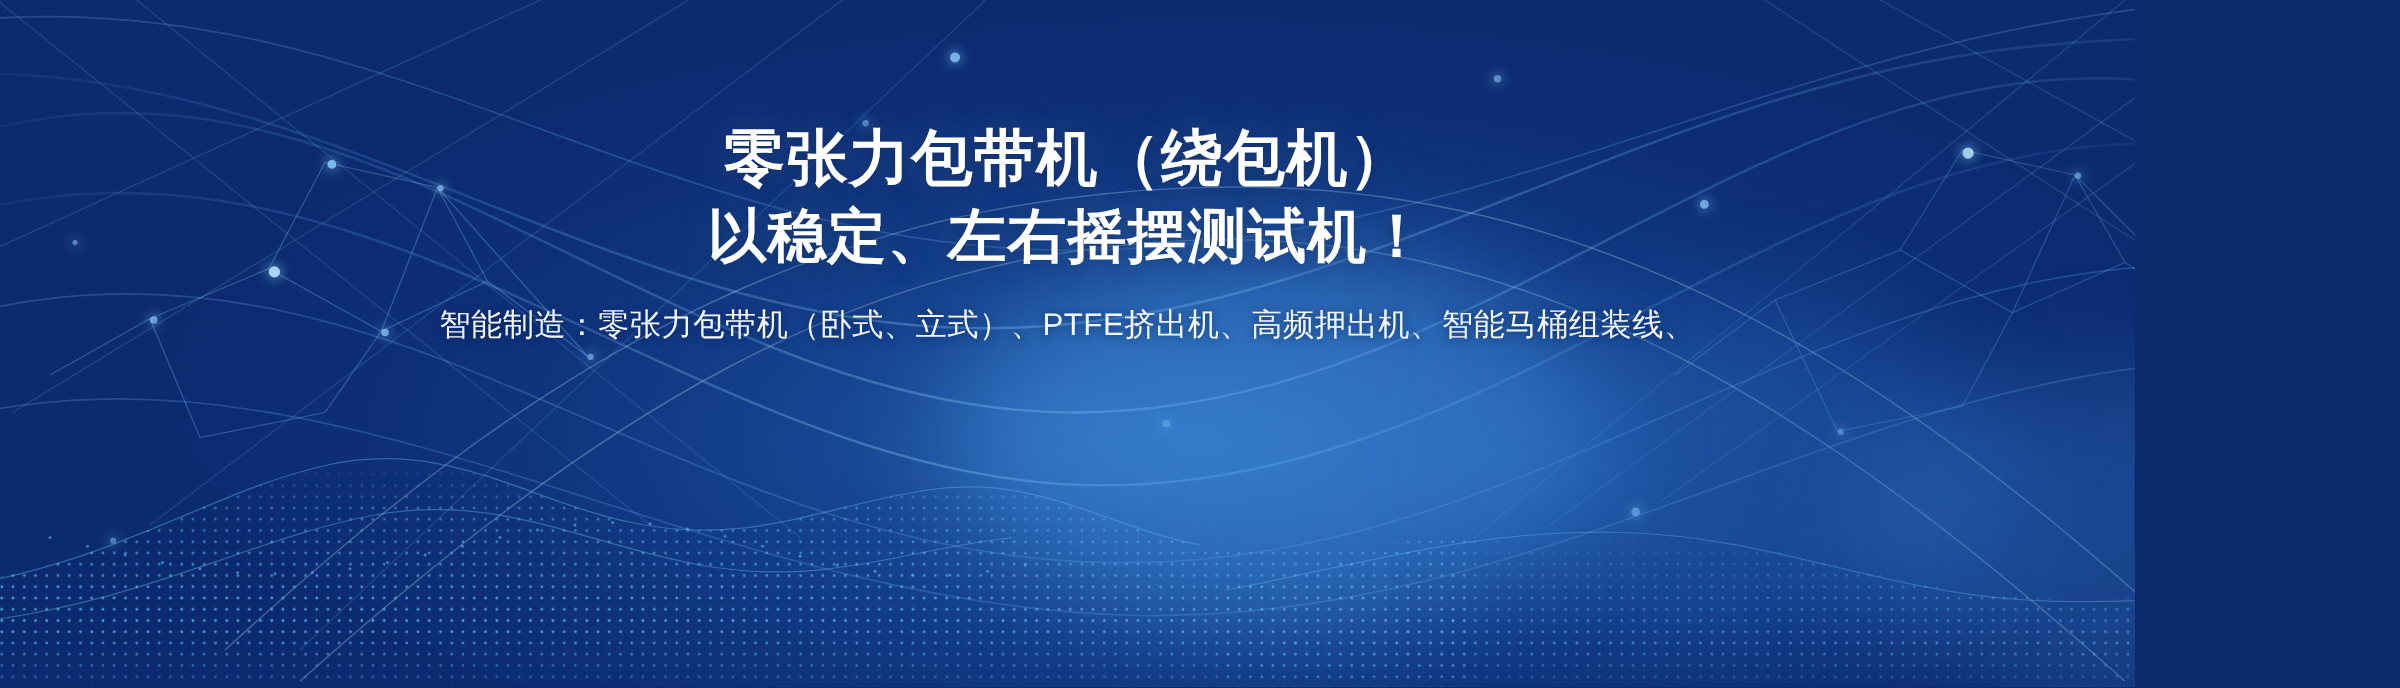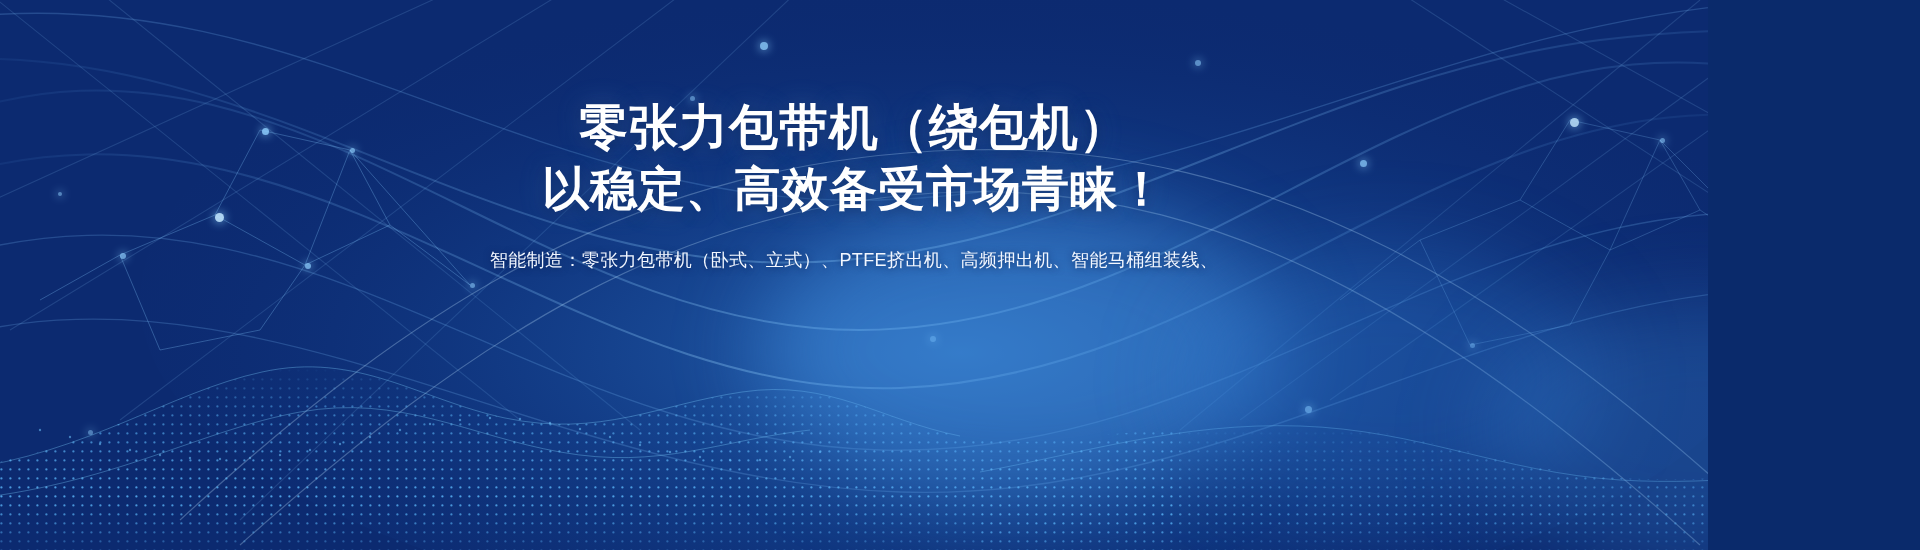"以稳定、高效备受市场青睐！" div.title-line { text: 高效备受市场青睐 -> 左右摇摆测试机 }
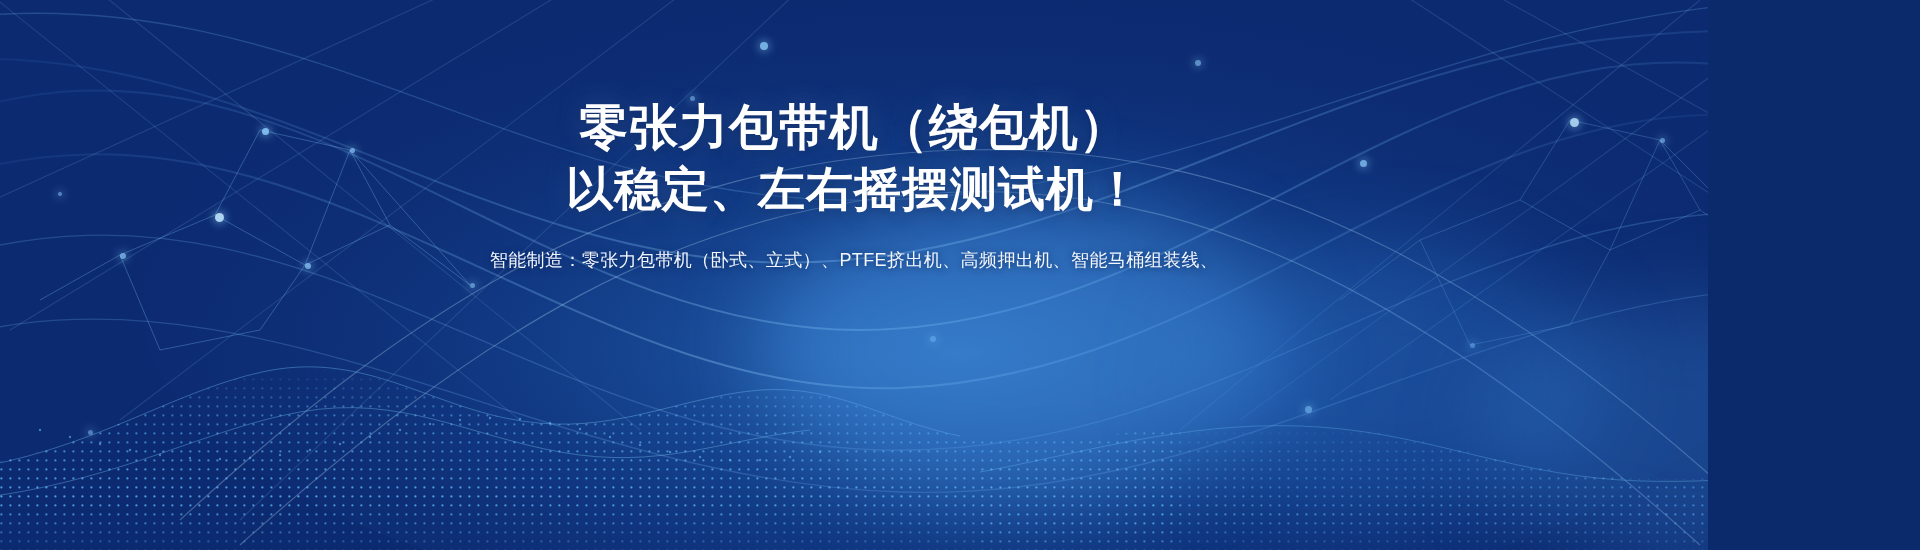"智能制造：零张力包带机（卧式、立式）、PTFE挤出机、高频押出机、智能马桶组装线" .subtitle-line { font-size: 18px -> 25px }
